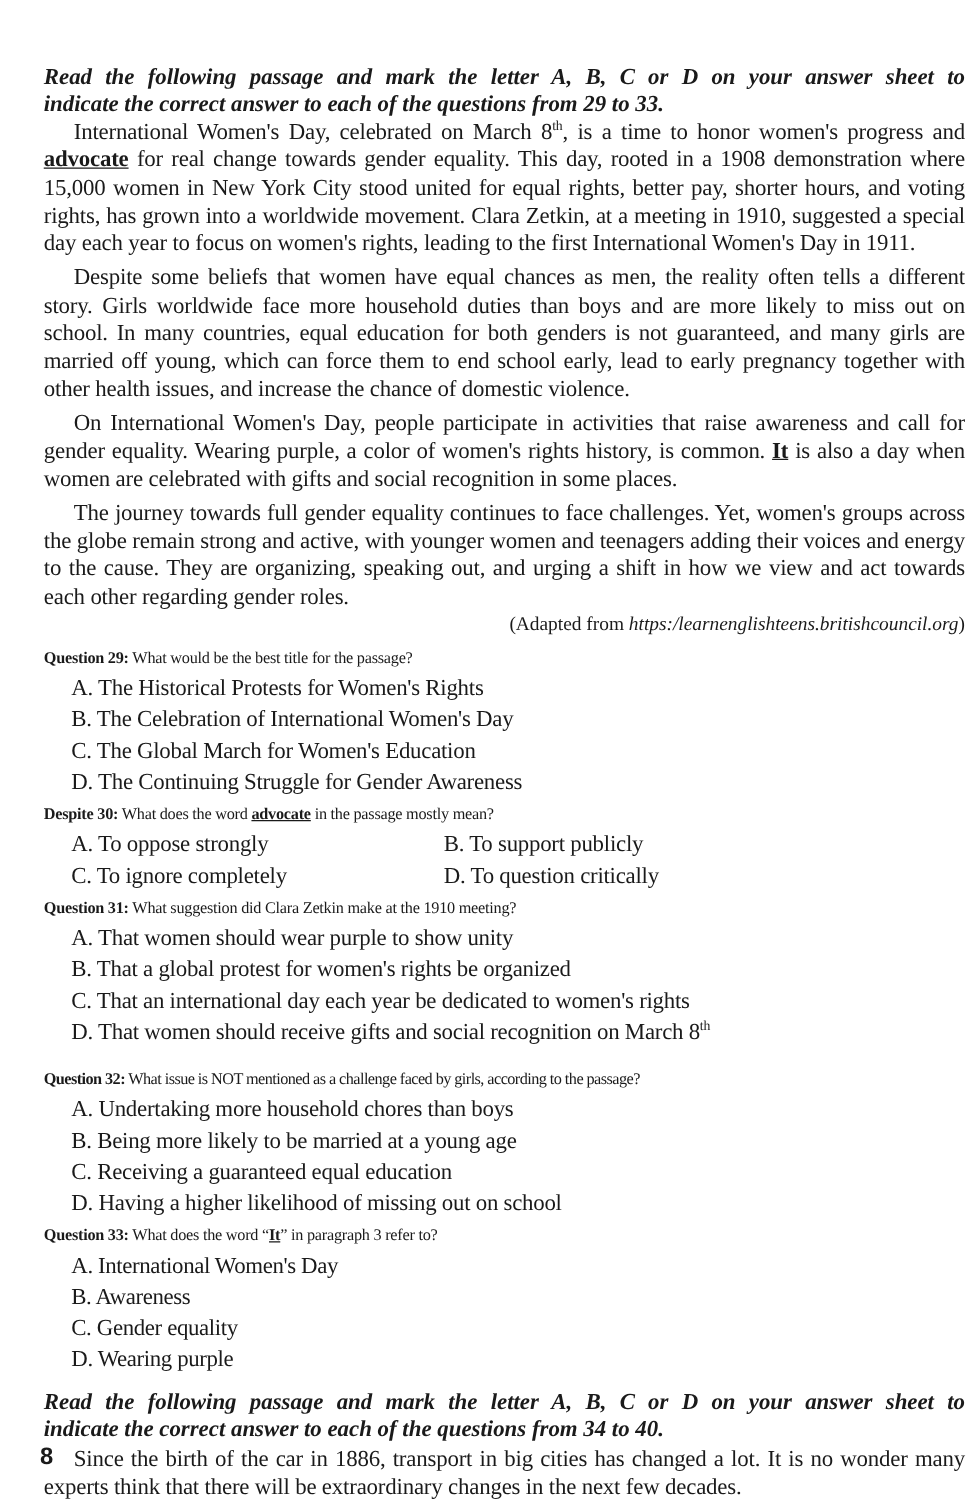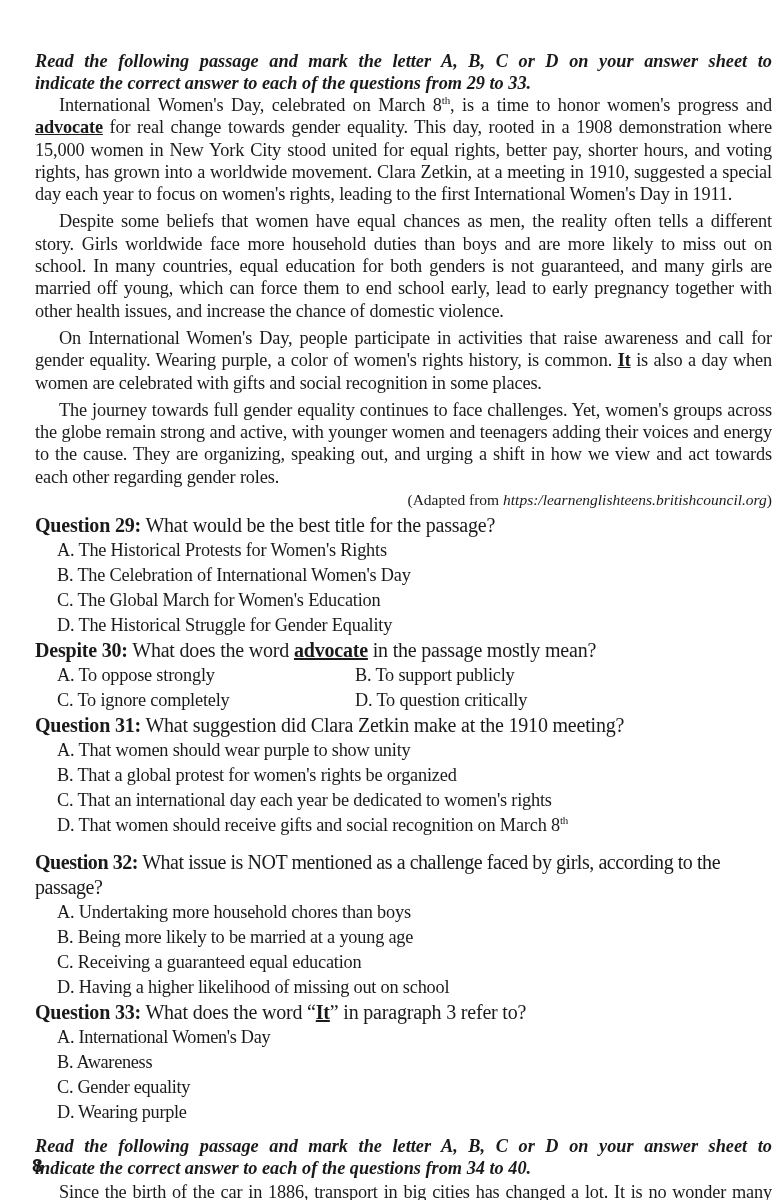"Question 29: What would be" .qline { font-size: 20px -> 13px }
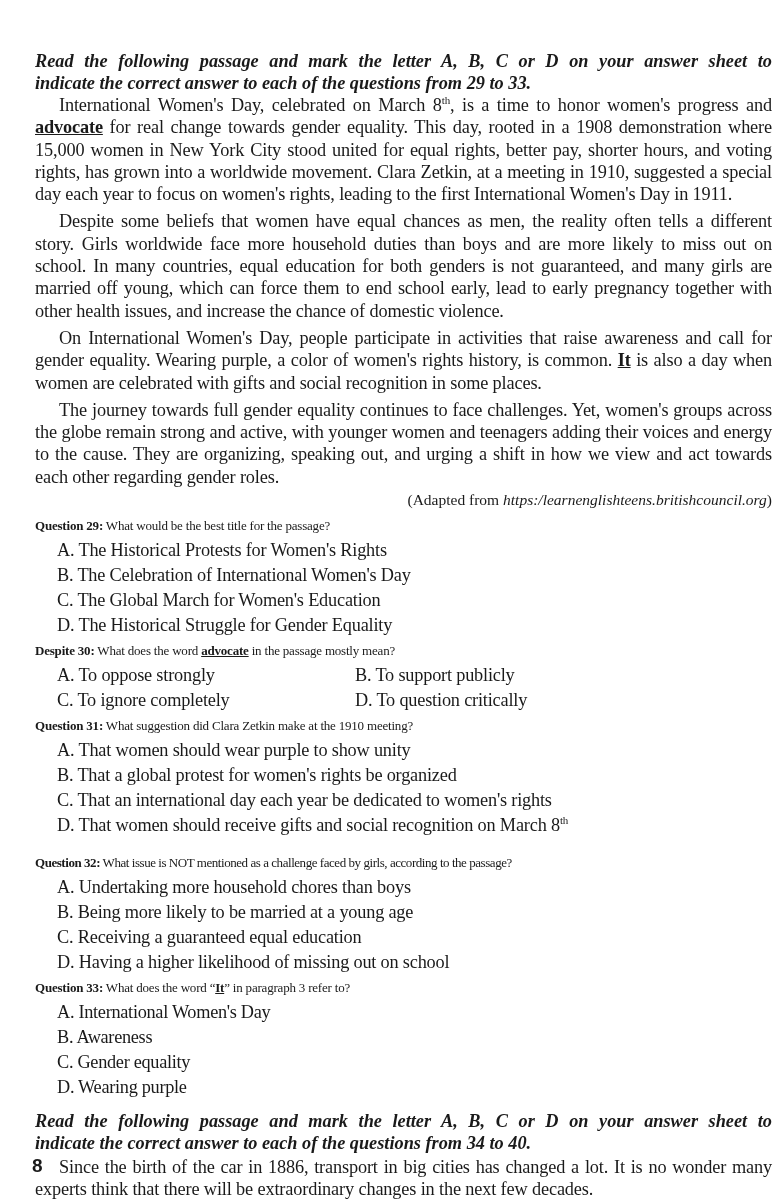"D. The Historical Struggle for" p.opt { text: Historical Struggle for Gender Equality -> Continuing Struggle for Gender Awareness }
